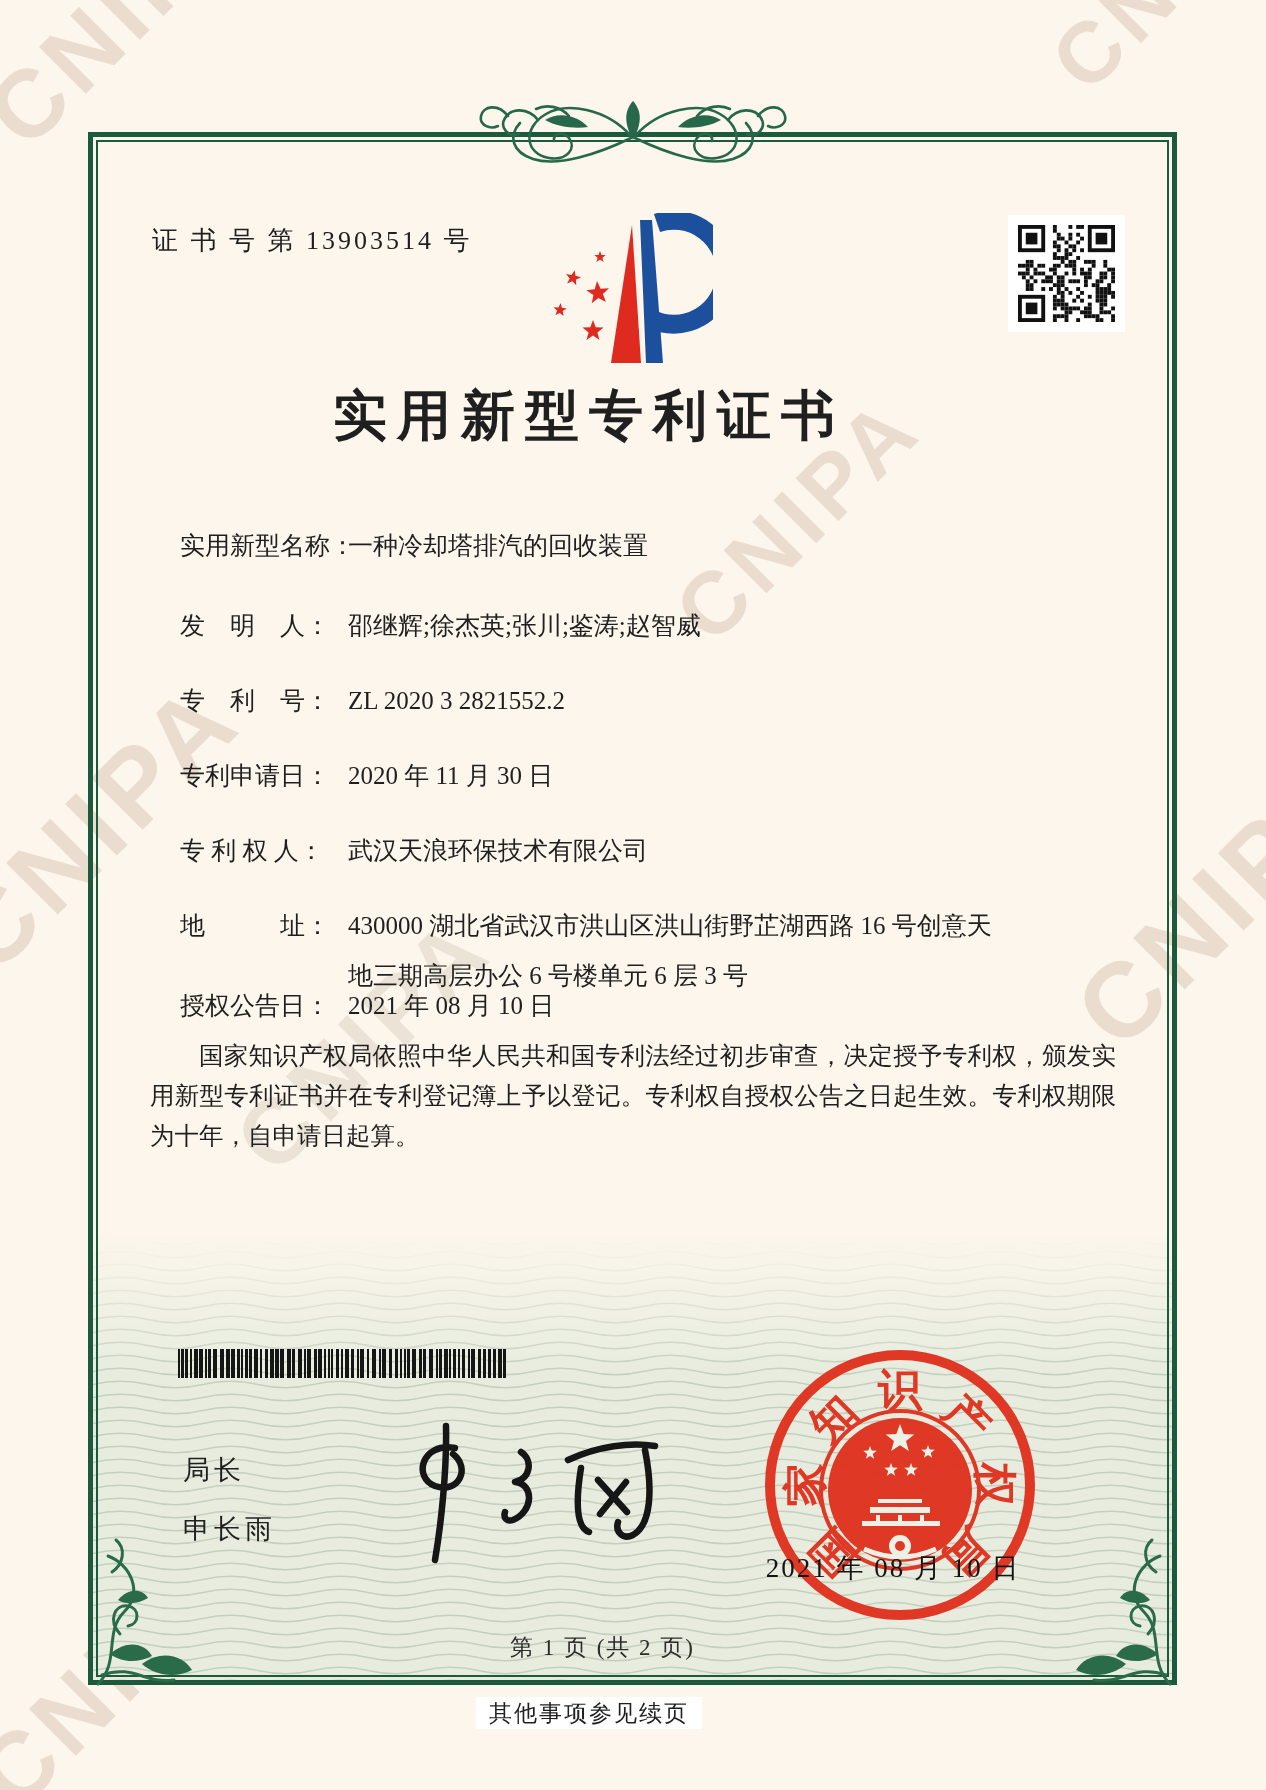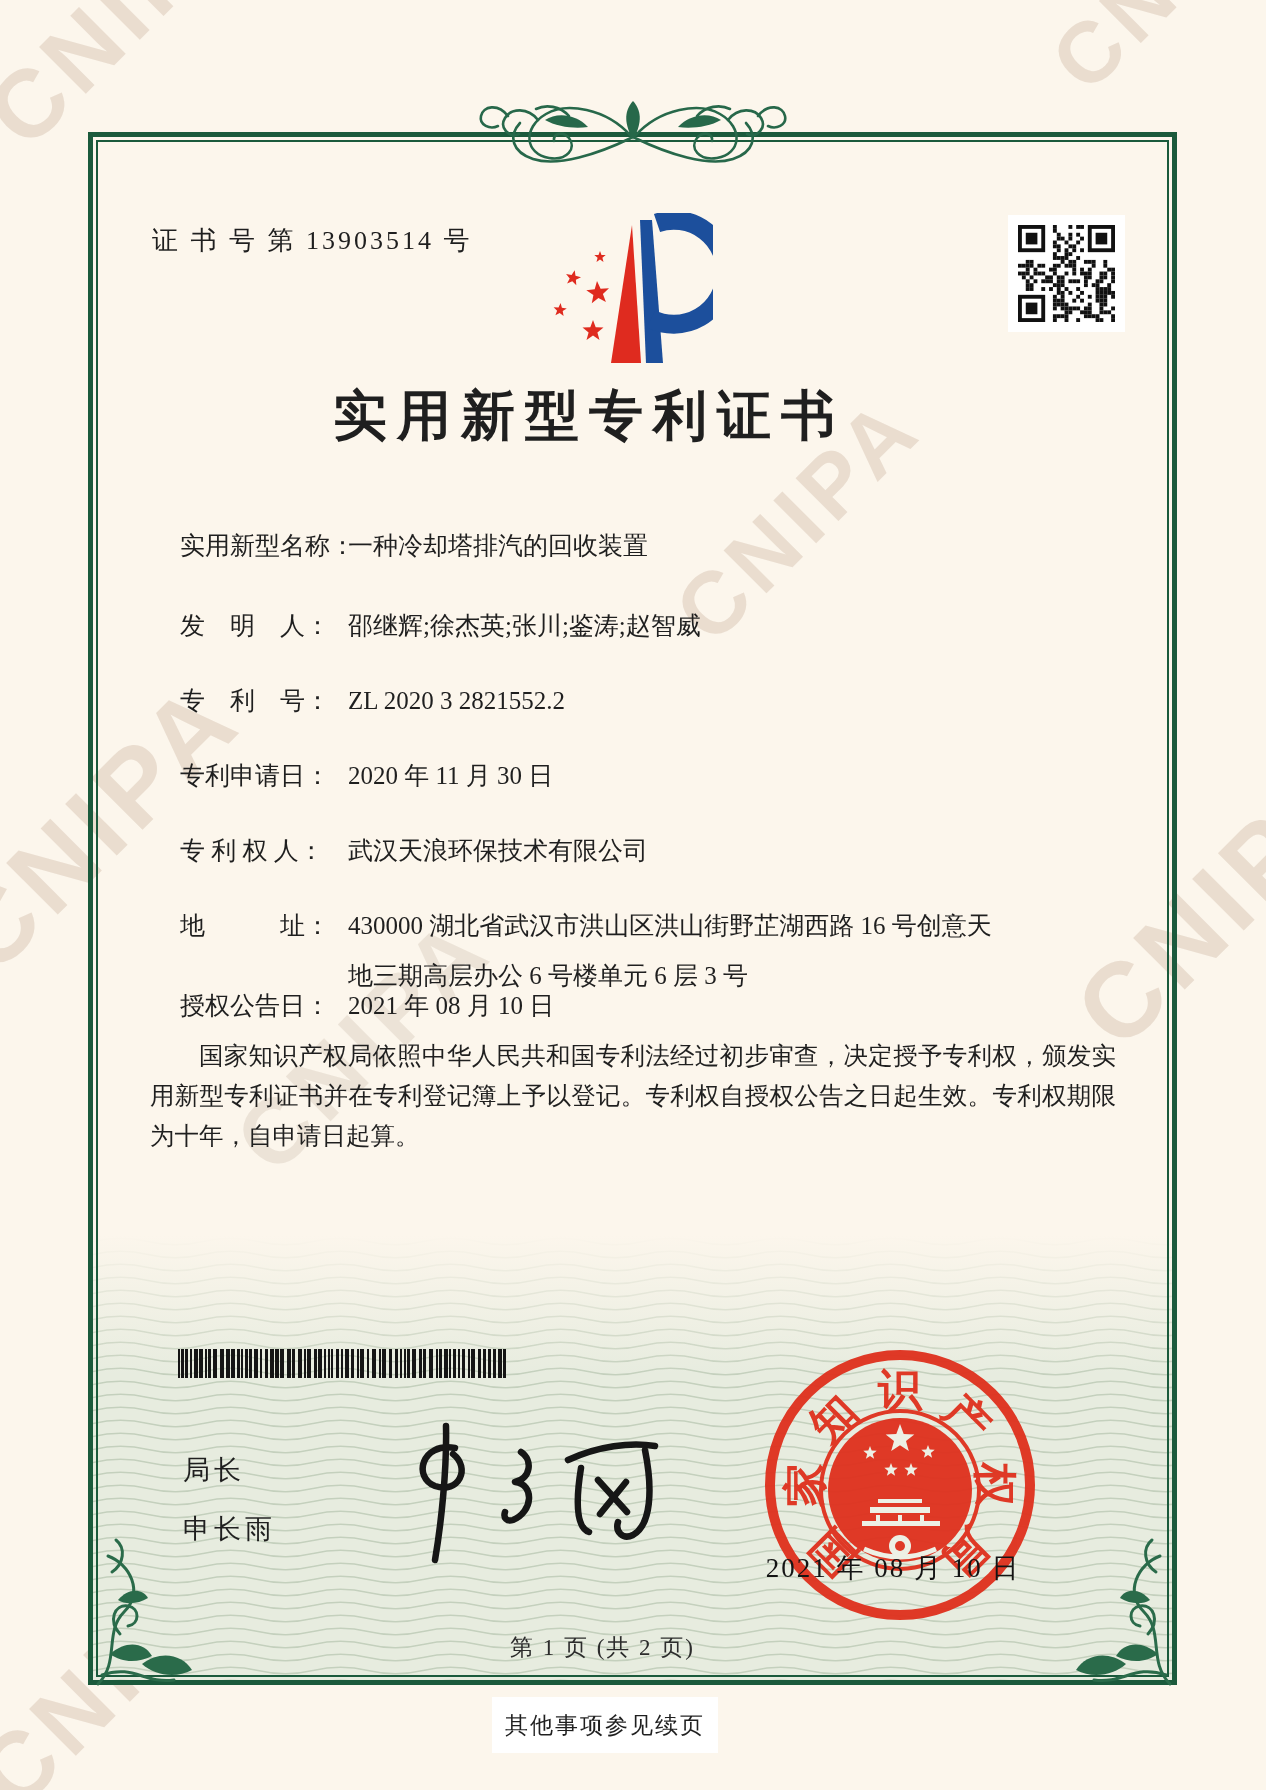"其他事项参见续页" .note { height: 56px -> 32px; left: 492px -> 476px }
